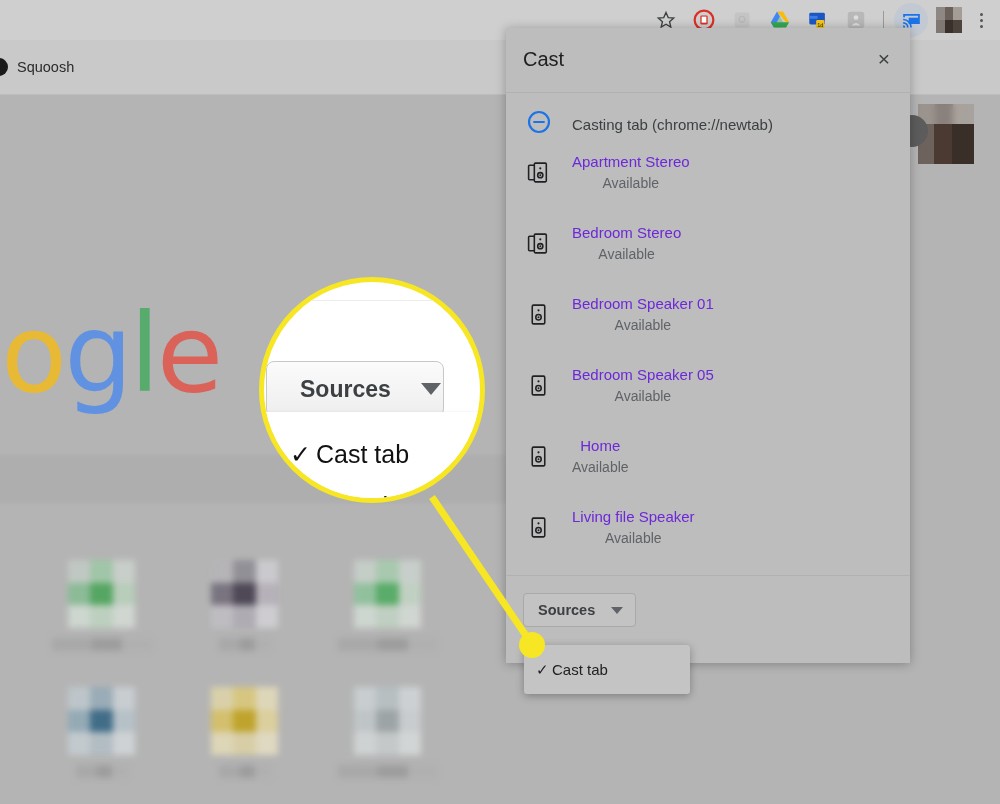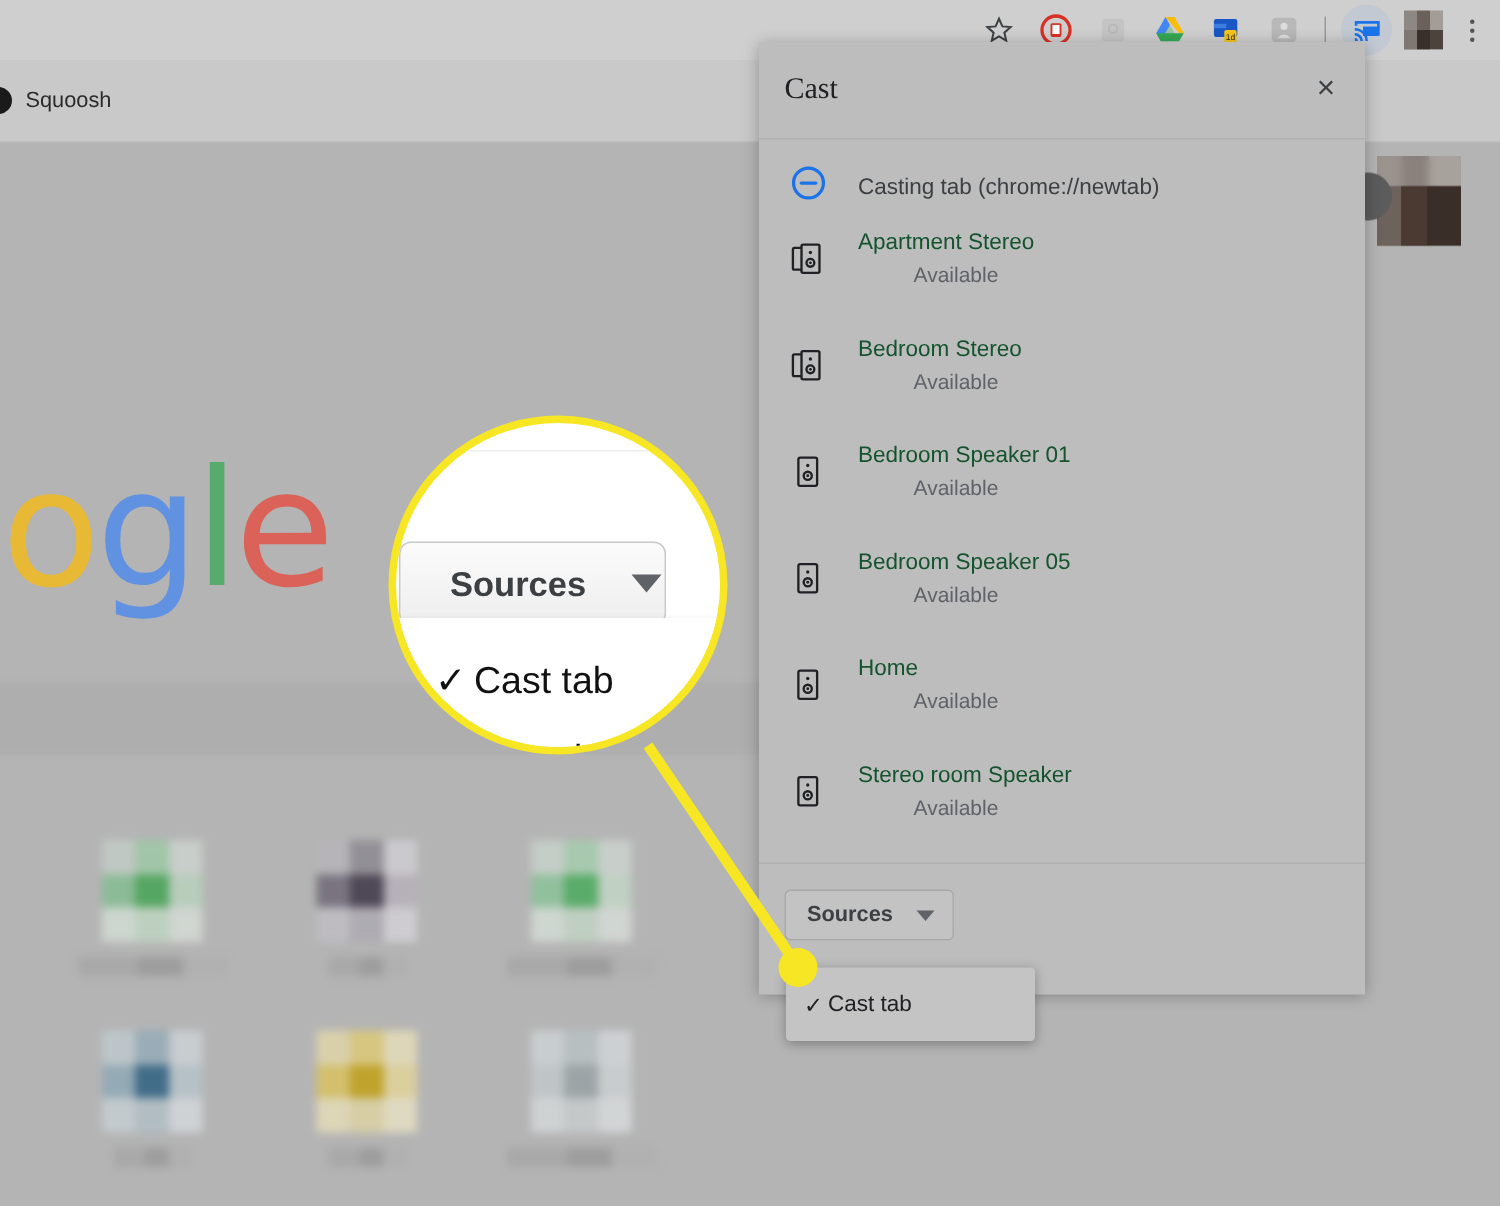"Cast" #cast-title { font-family: Liberation Serif, serif -> none }
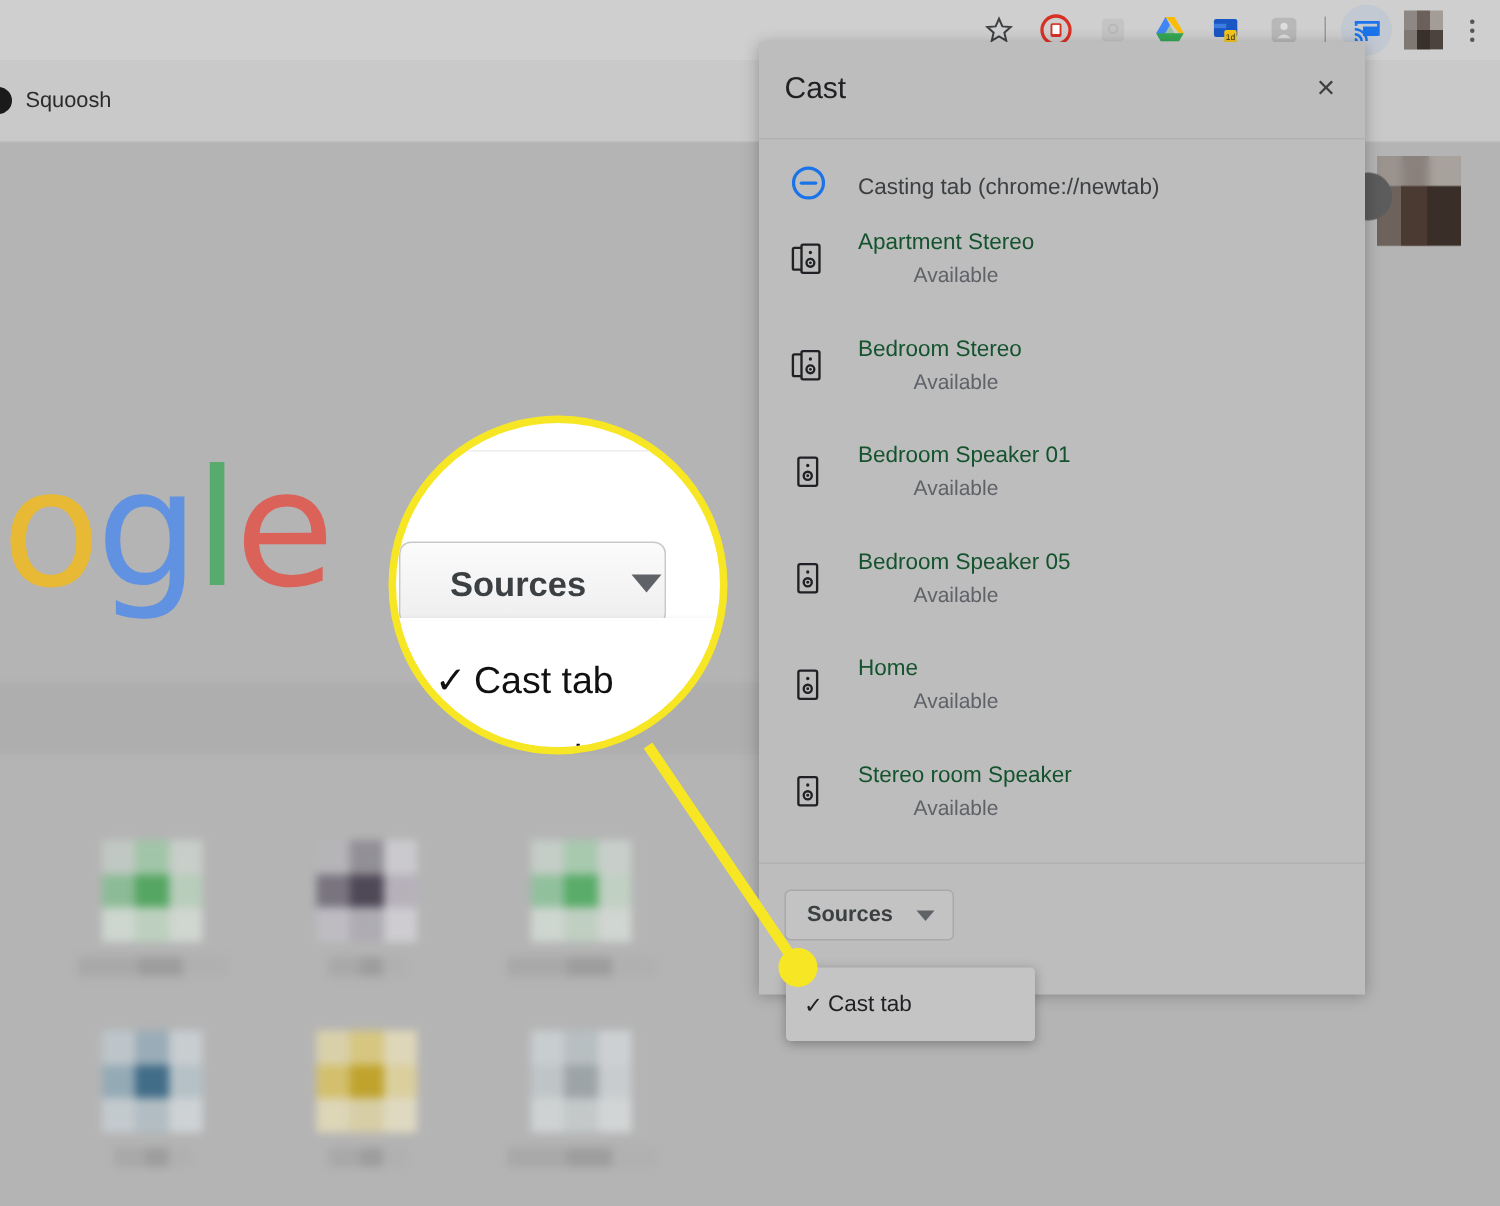"Casting tab (chrome://newtab)" #cast-list { text-align: none -> center }
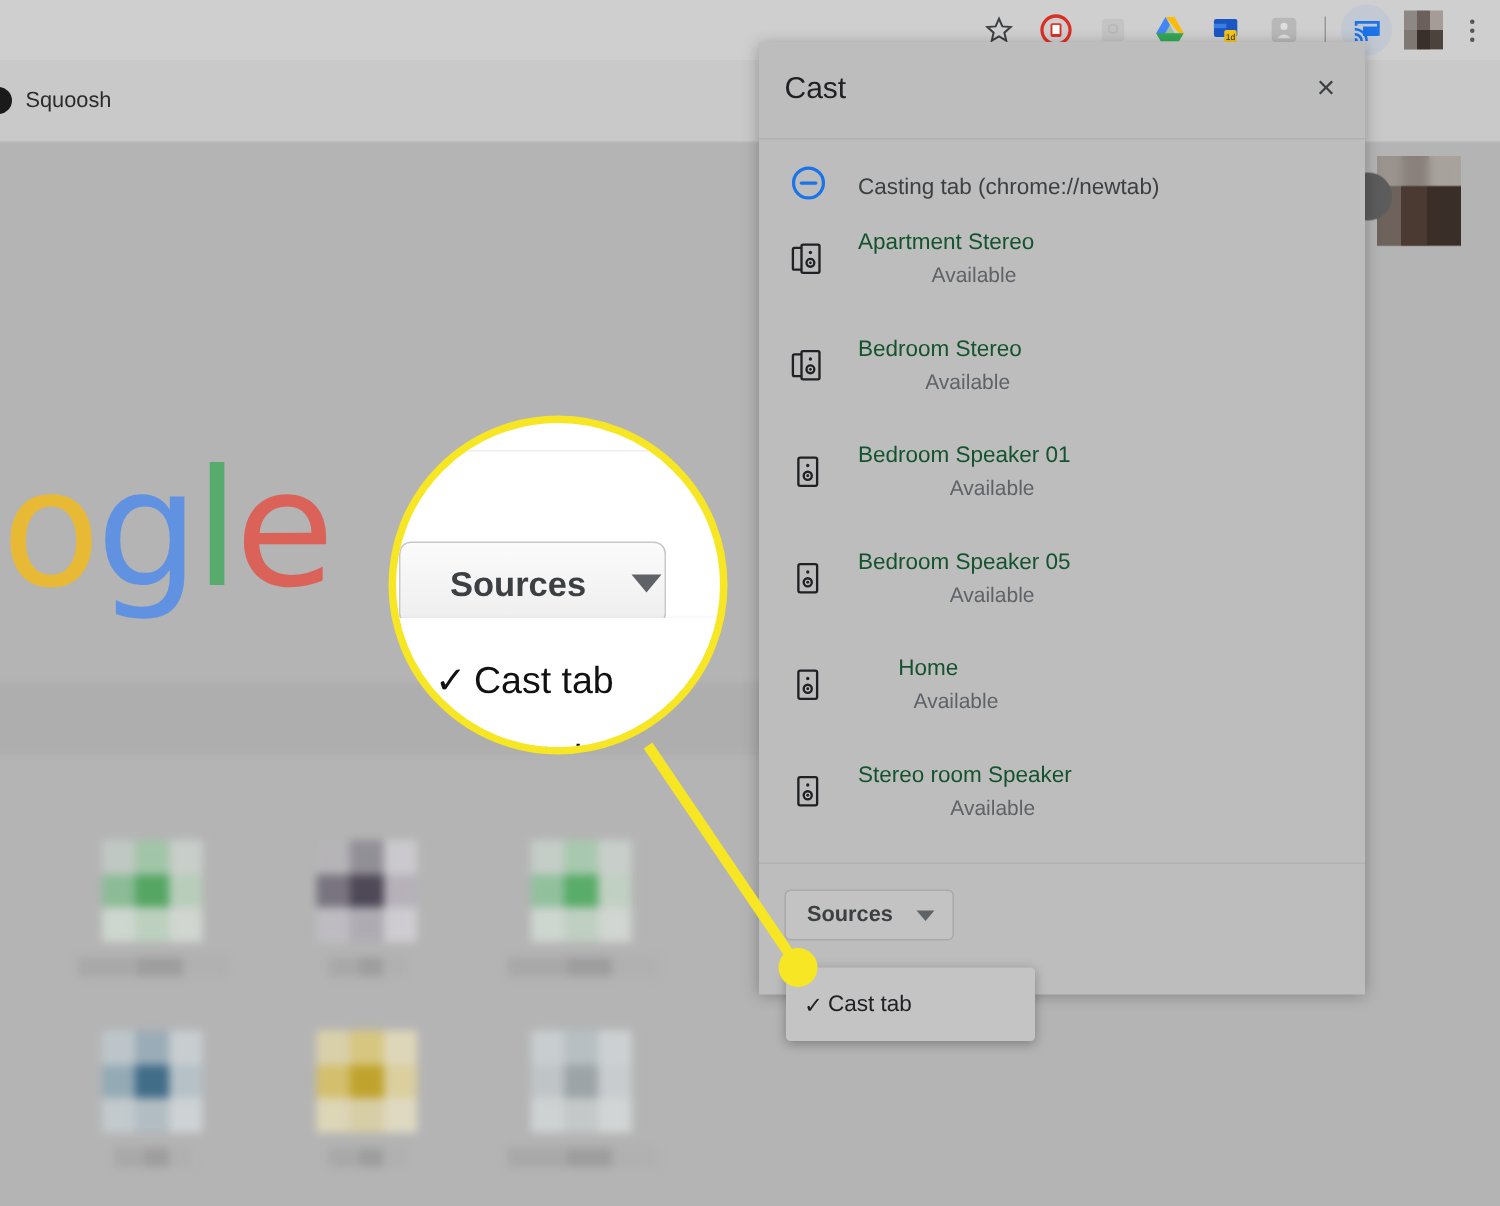"Apartment Stereo" .cast-name { color: #14532d -> #6d28d9 }
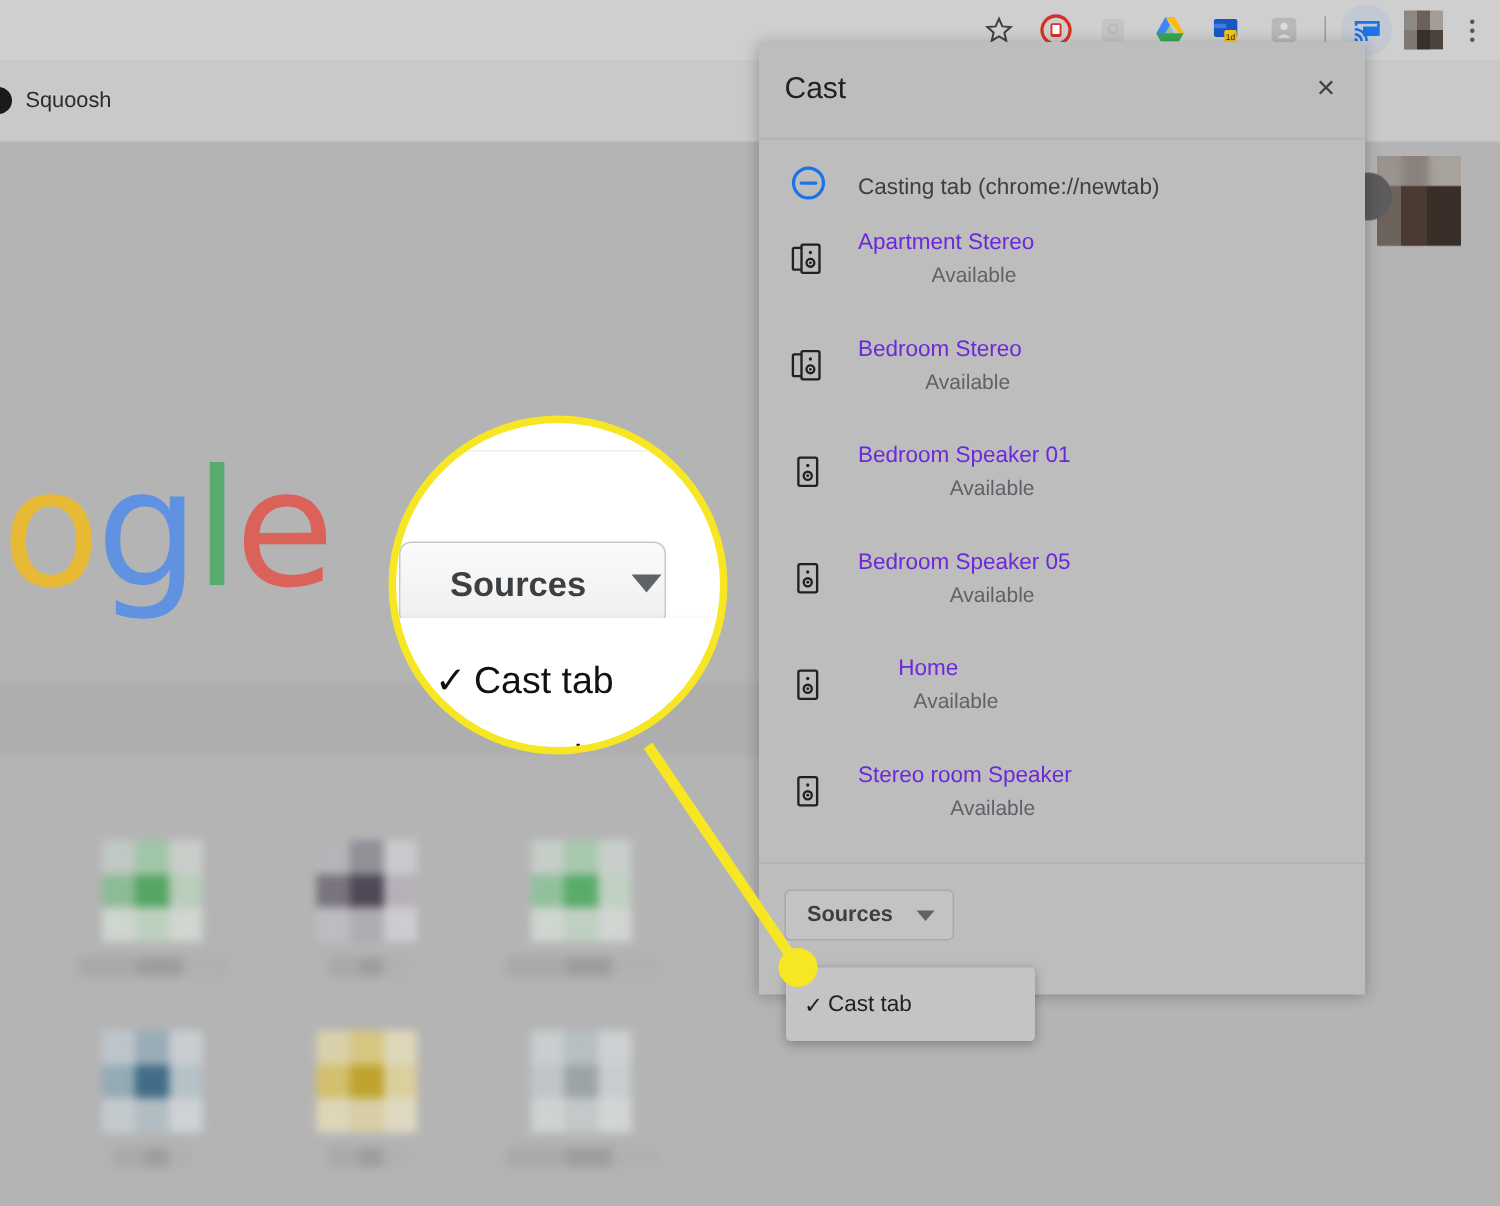"Available" .cast-status { margin-left: 37px -> none }
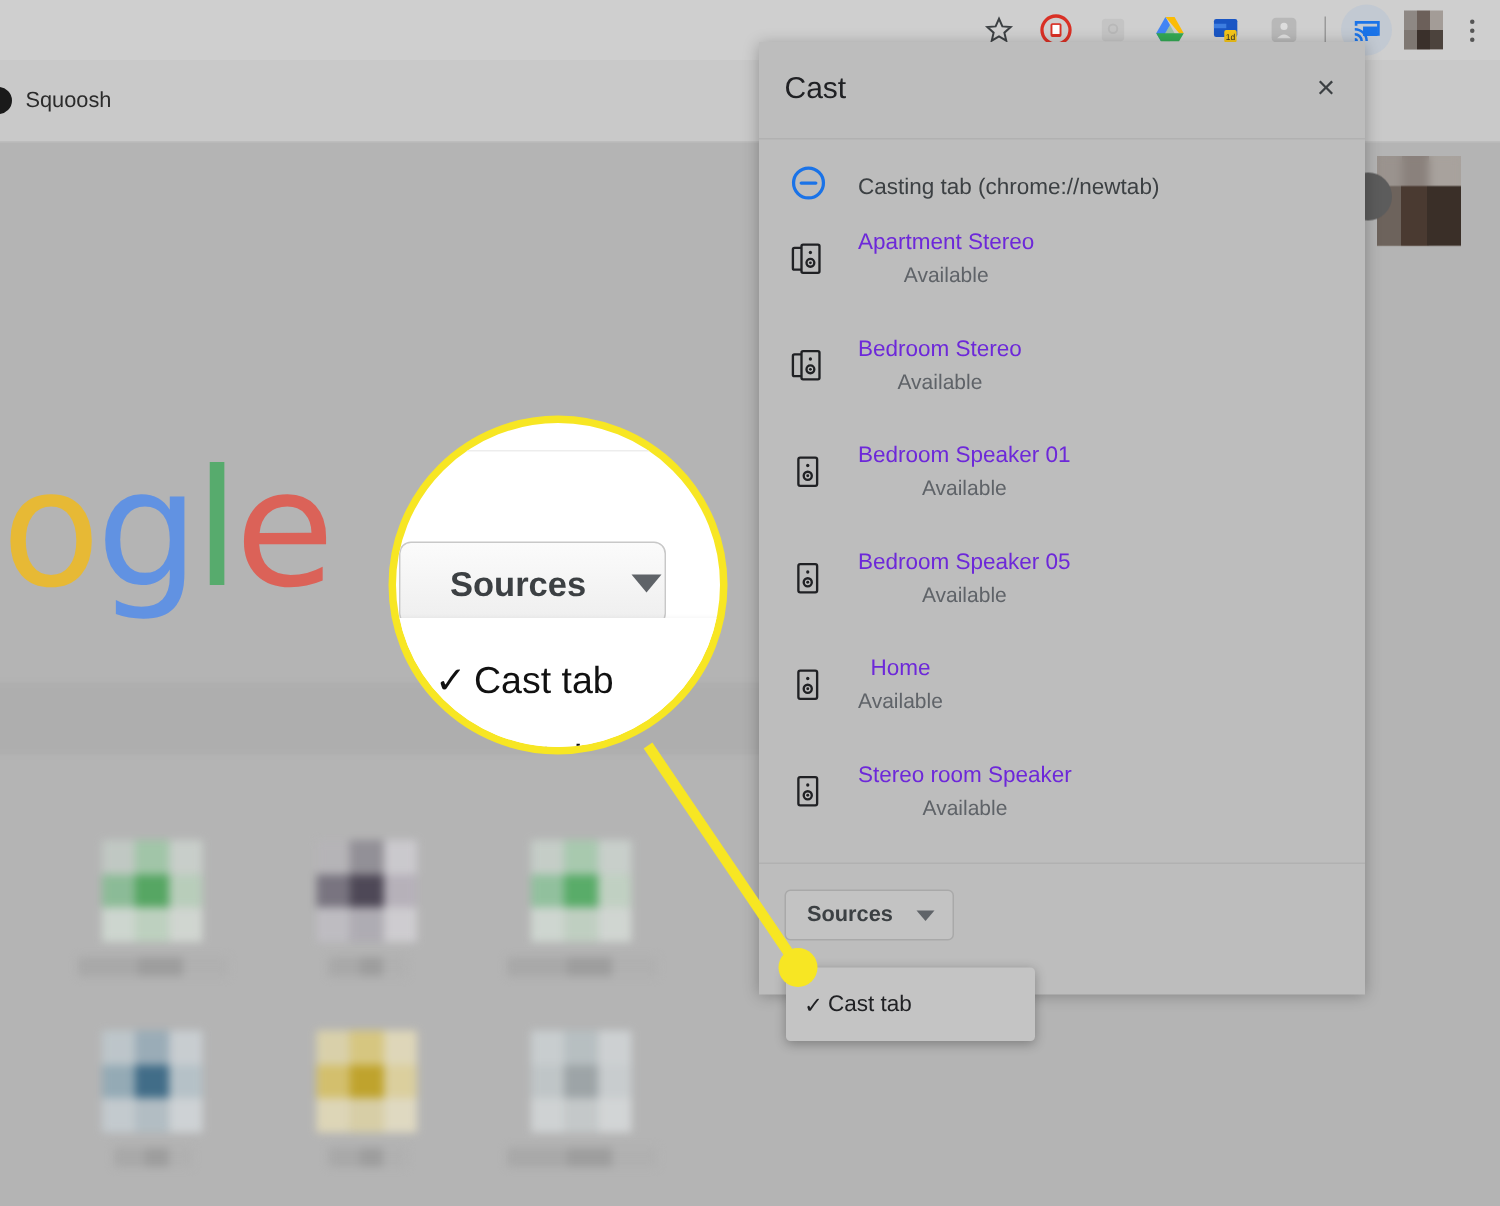"Stereo room Speaker" div.cast-name { text: Stereo room -> Living file }
